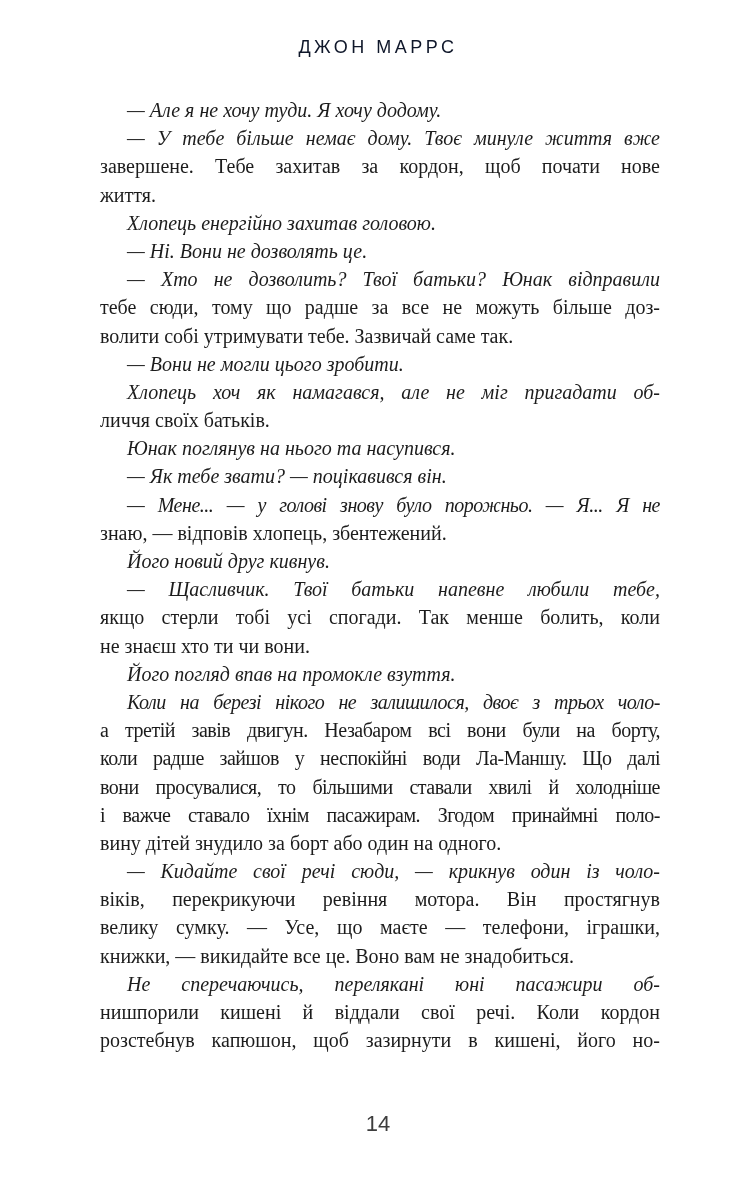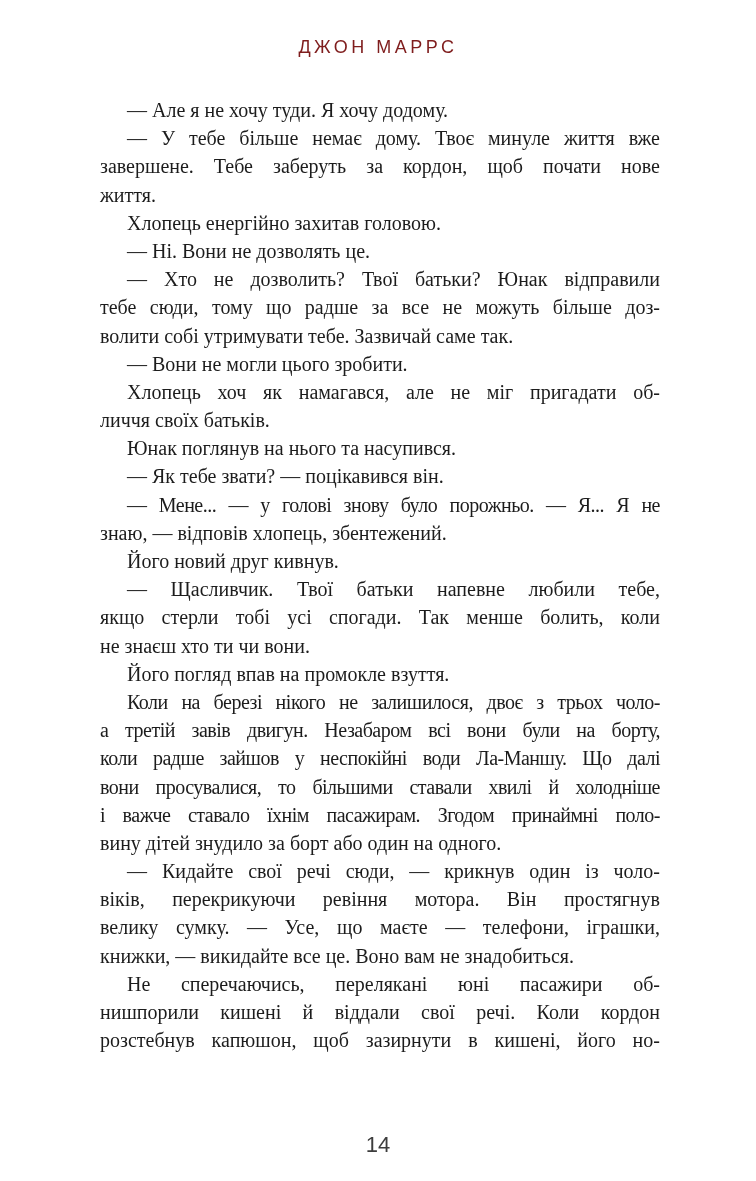"ДЖОН МАРРС" .running-header { color: #7f1d1d -> #0f172a }
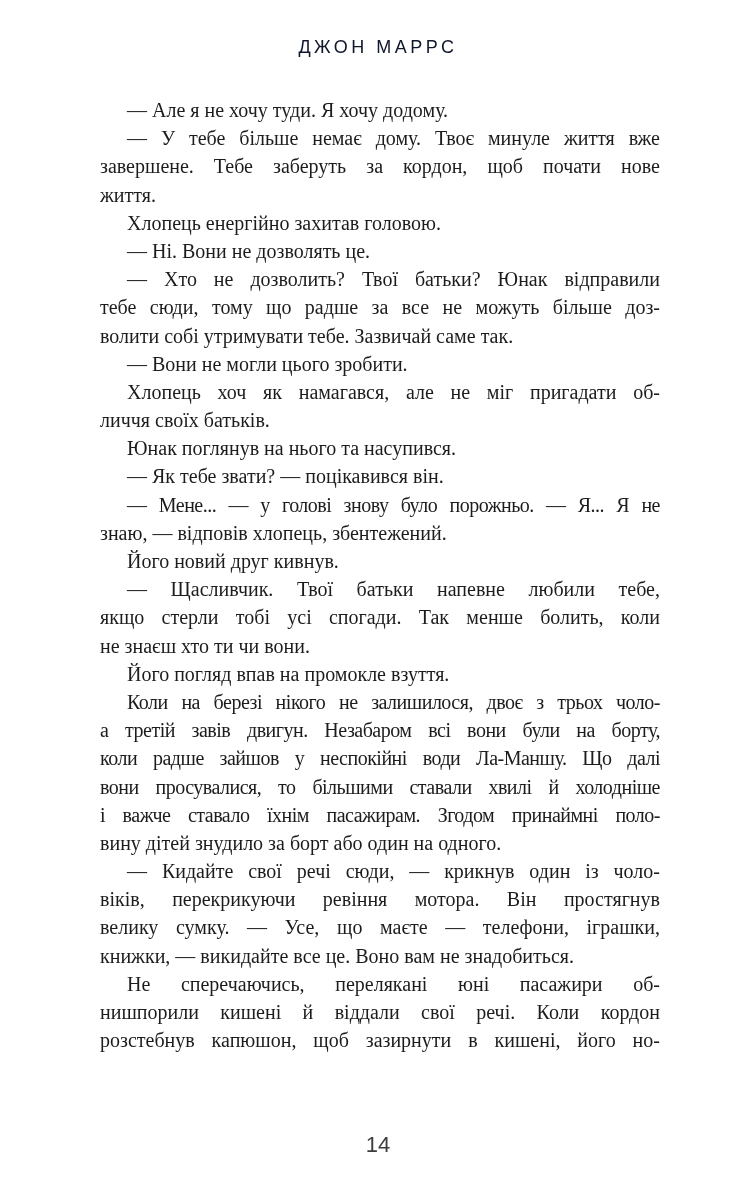"— Але я не хочу" .ind { font-style: none -> italic }
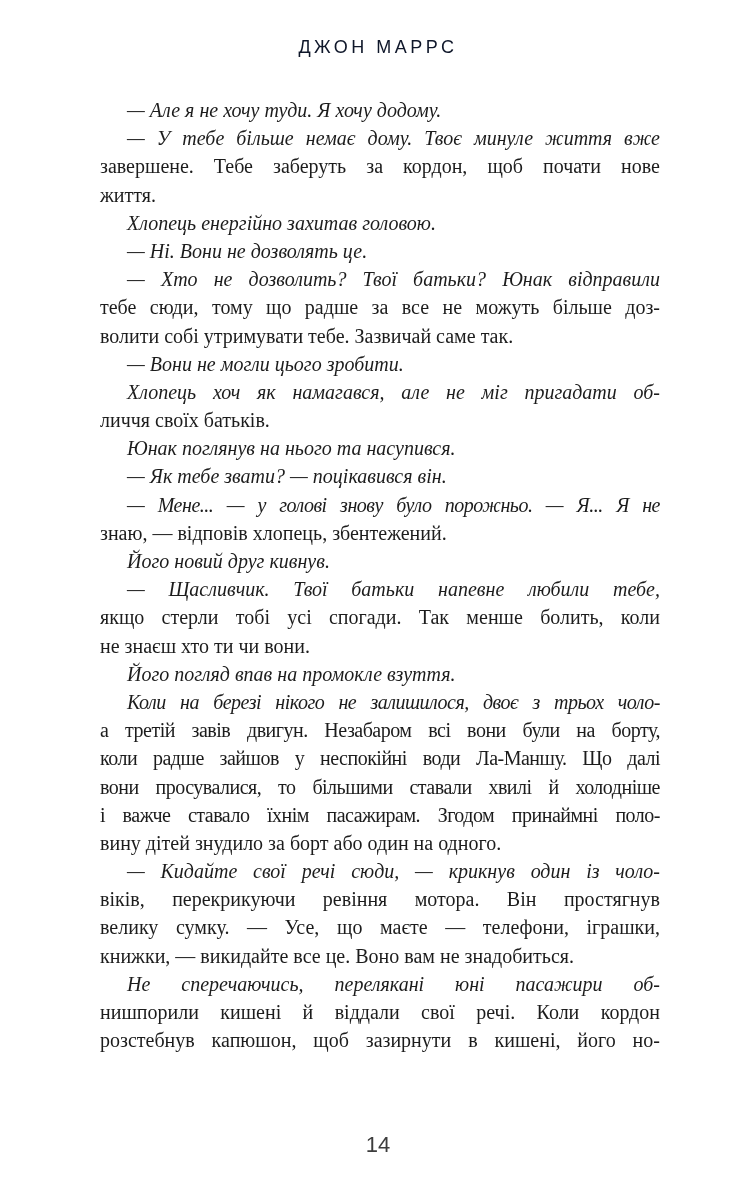"завершене. Тебе заберуть за кордон," div.ln { text: заберуть -> захитав }
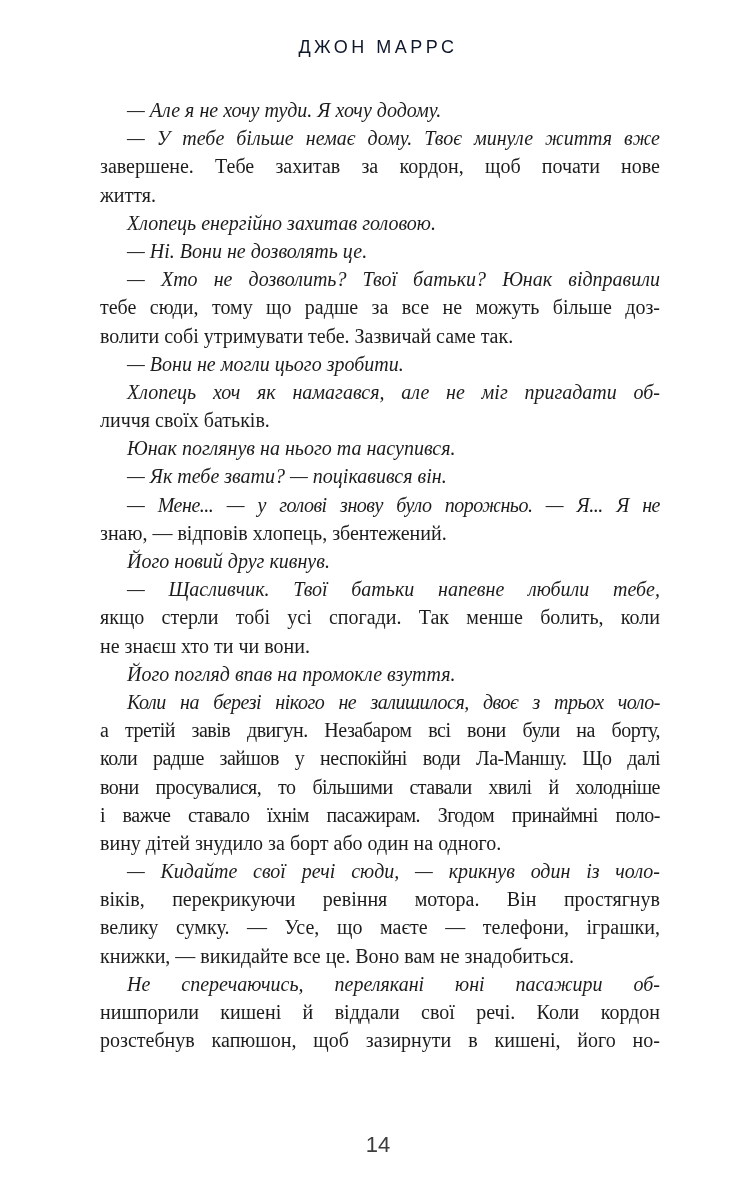"14" .page-number { margin-top: 21px -> none }
